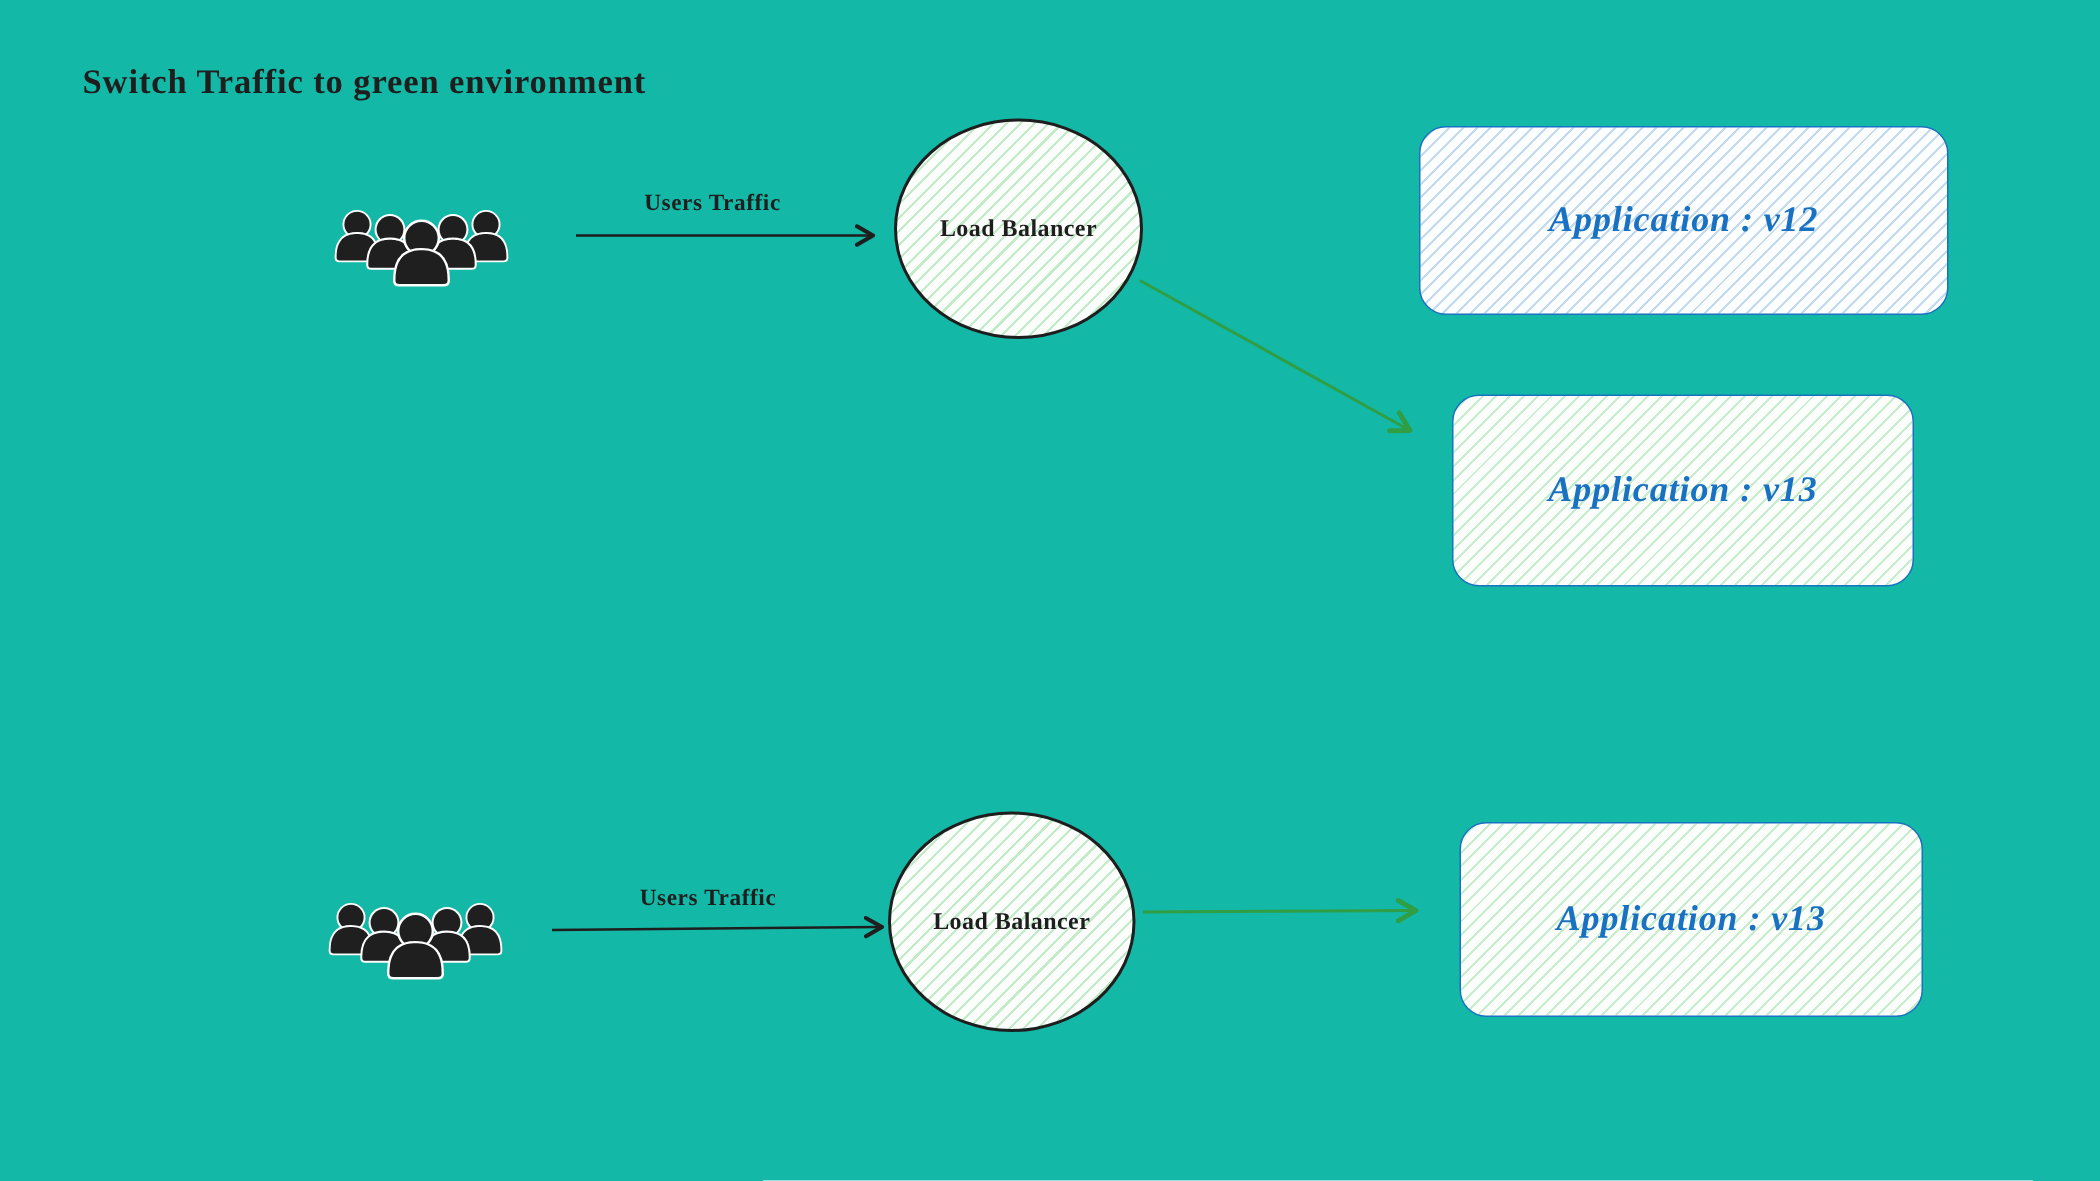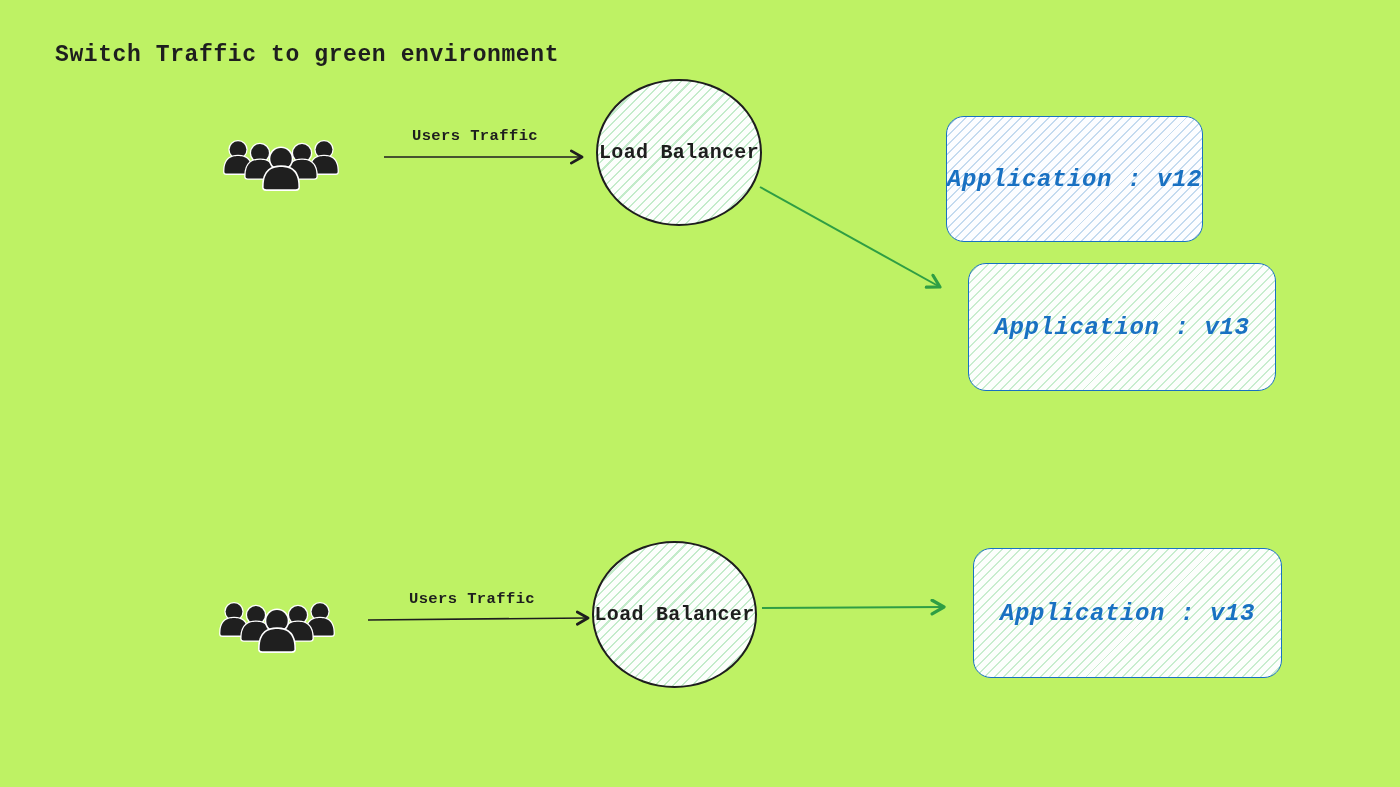"Switch Traffic to green environment" #canvas { background: #bef264 -> #14b8a6; font-family: Liberation Mono, monospace -> Liberation Serif, serif }
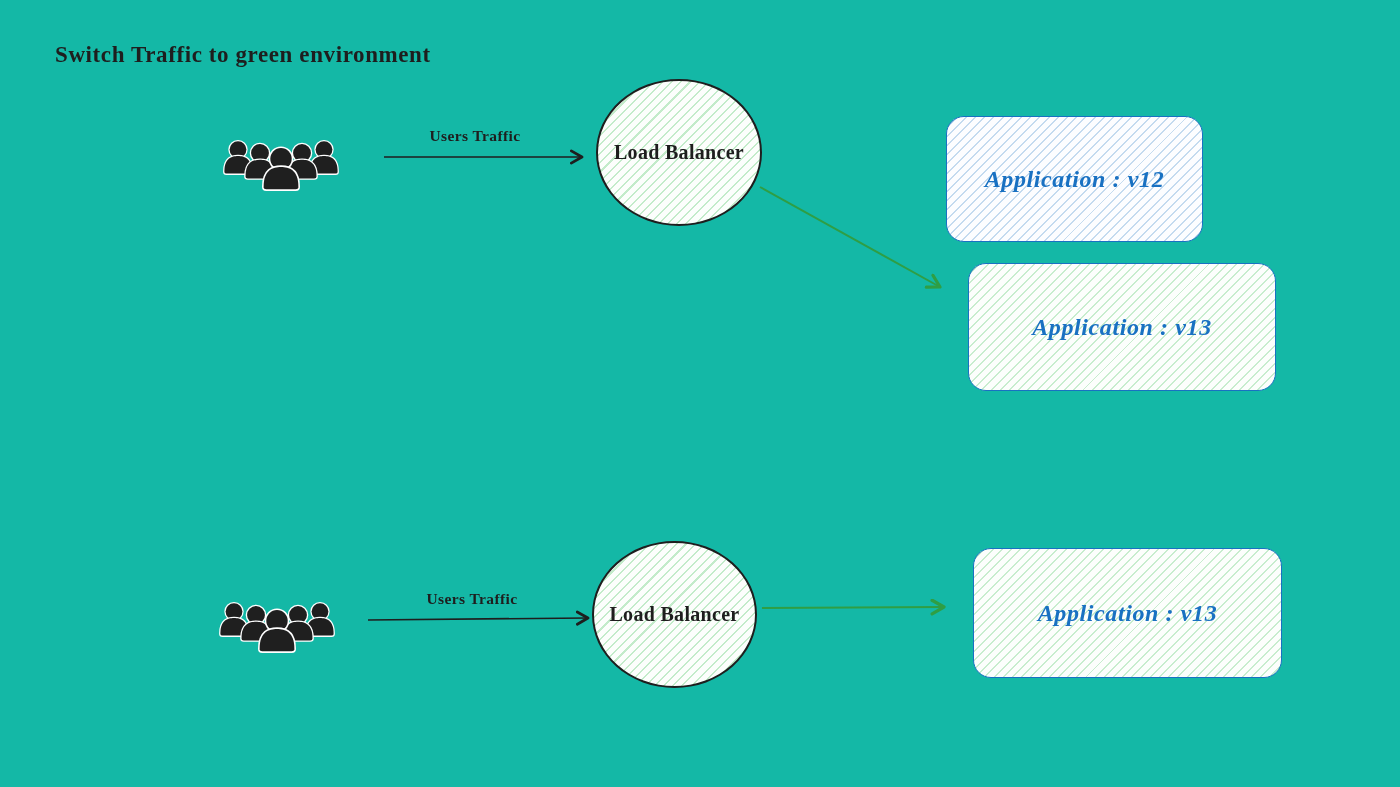"Load Balancer" .lb-label { font-size: 20px -> 16px }
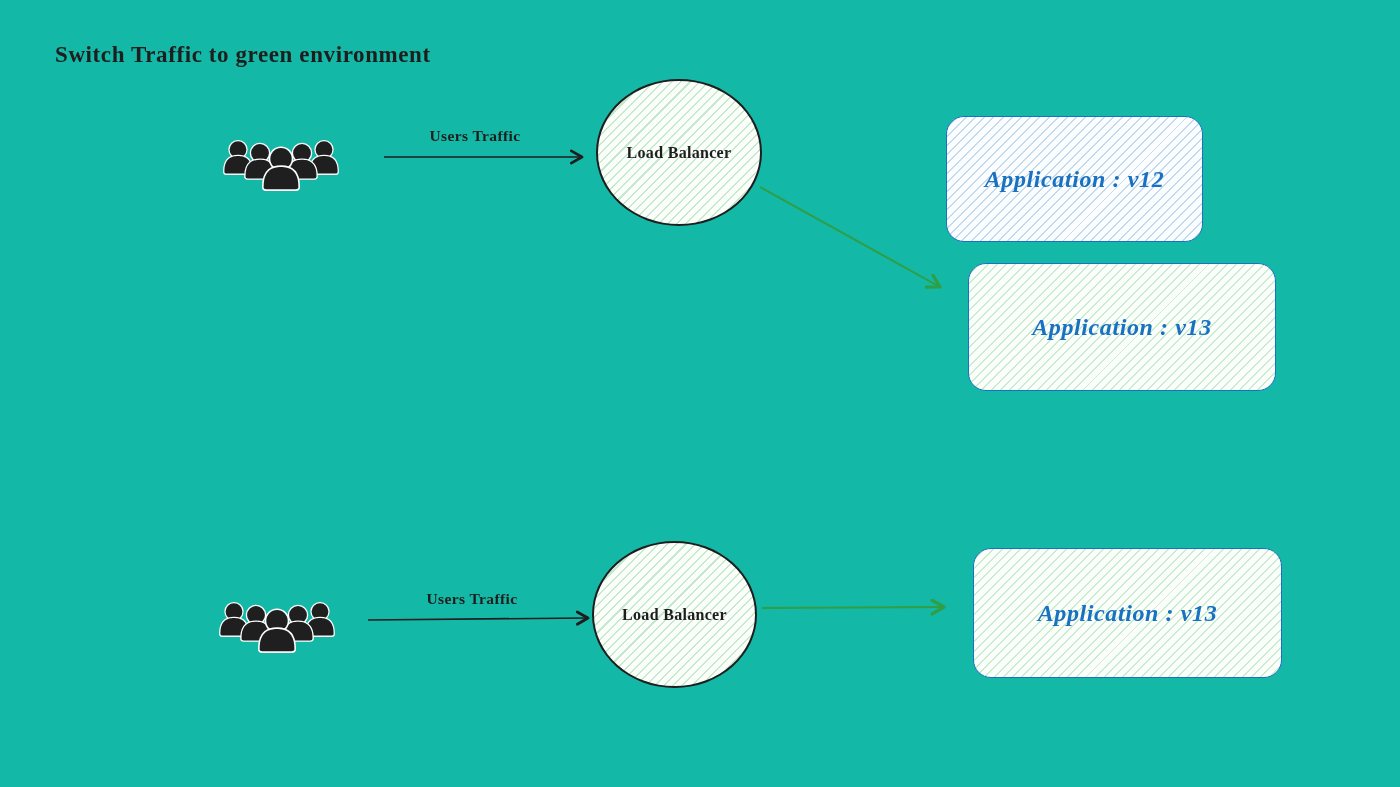"Application : v12" div.abs { margin-top: 32px -> none; width: 257px -> 353px }
